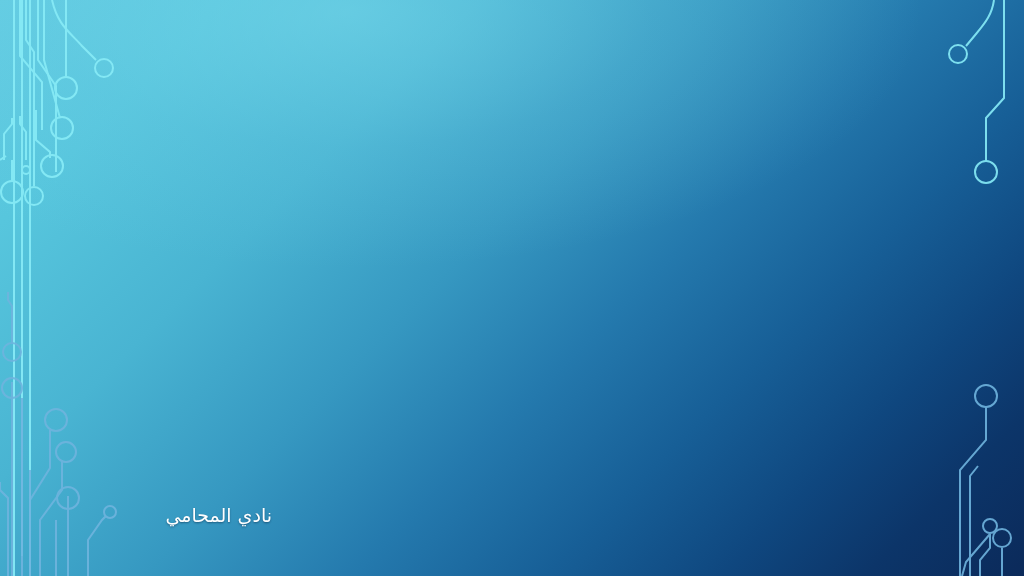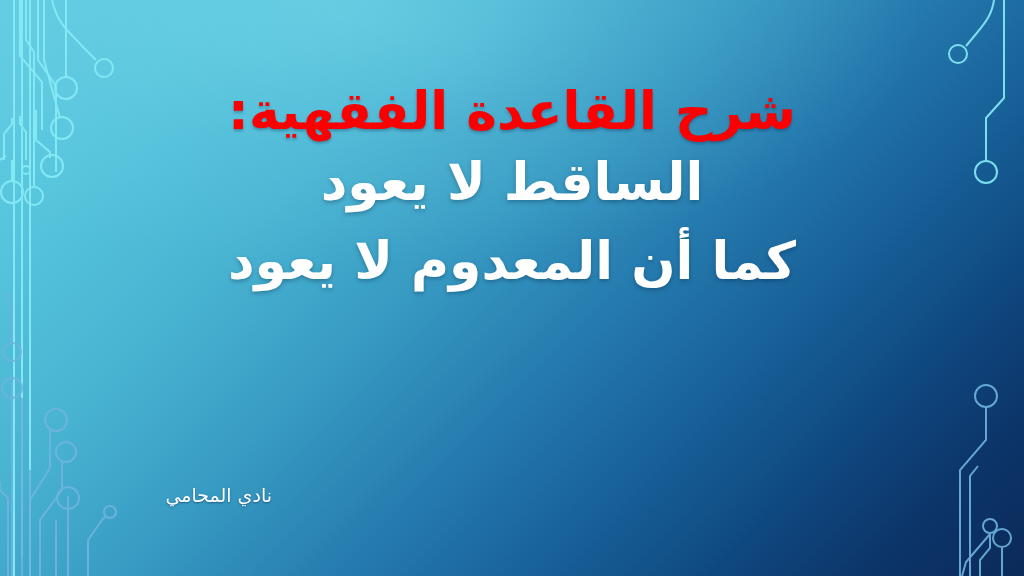"شرح القاعدة الفقهية:" div { html: <div> <div>شرح القاعدة الفقهية:</div> <div>الساقط لا يعود</div> <div>كما أن المعدوم لا يعود</div> </div> -> none }
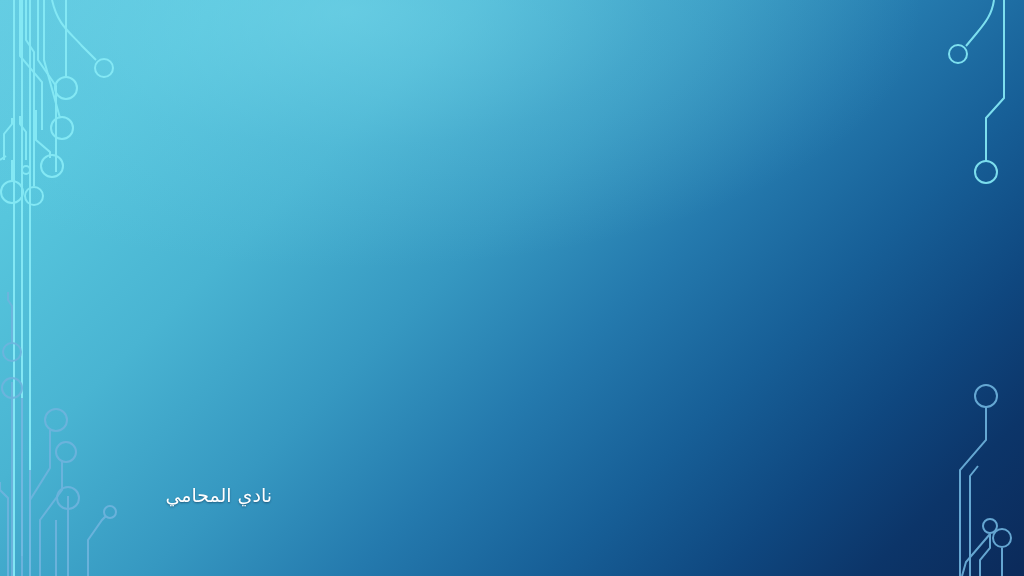"نادي المحامي" #footer-text { top: 484px -> 504px }
